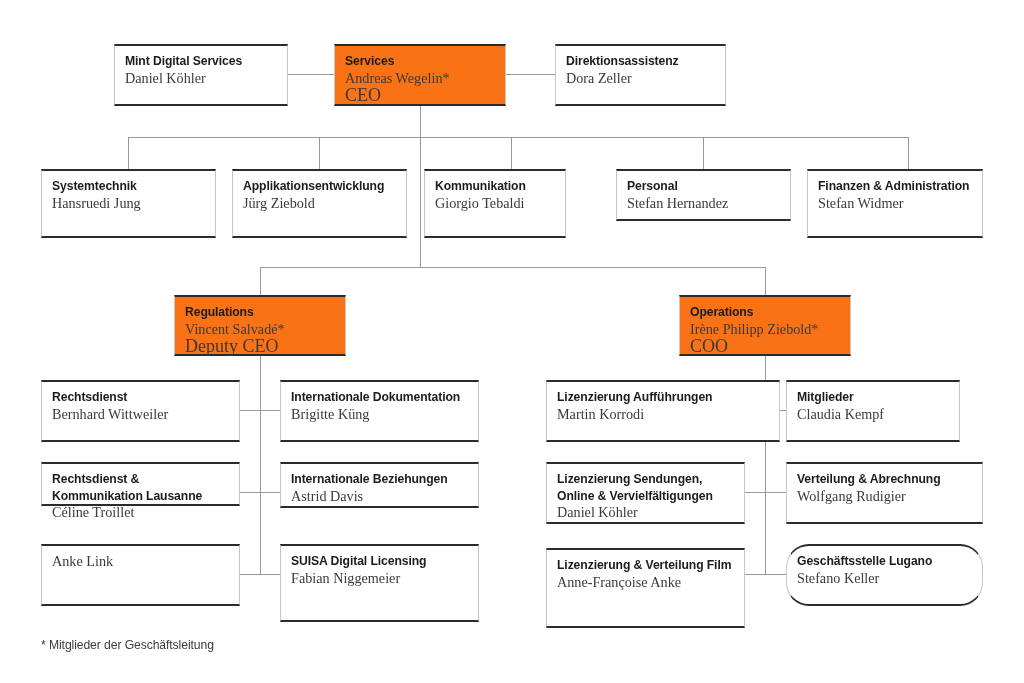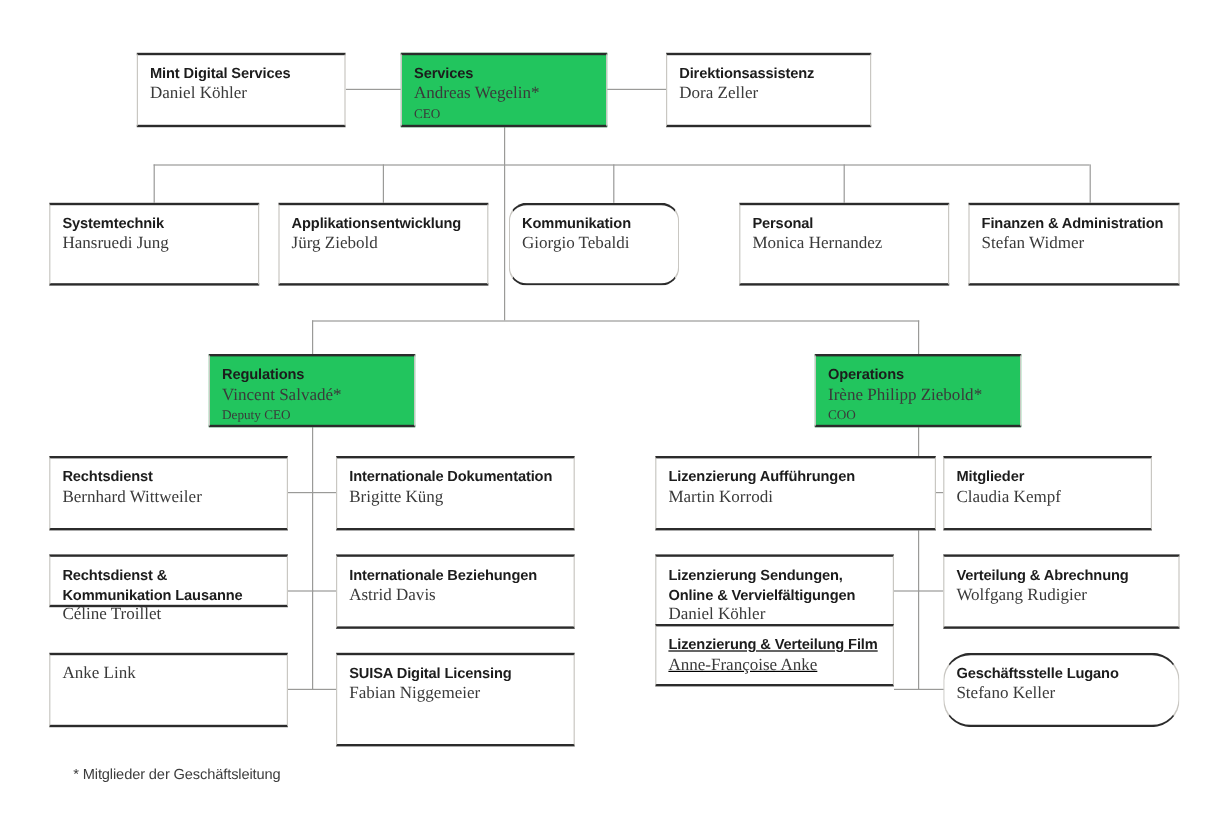"Services" .node.shaded { background: #22c55e -> #f97316 }
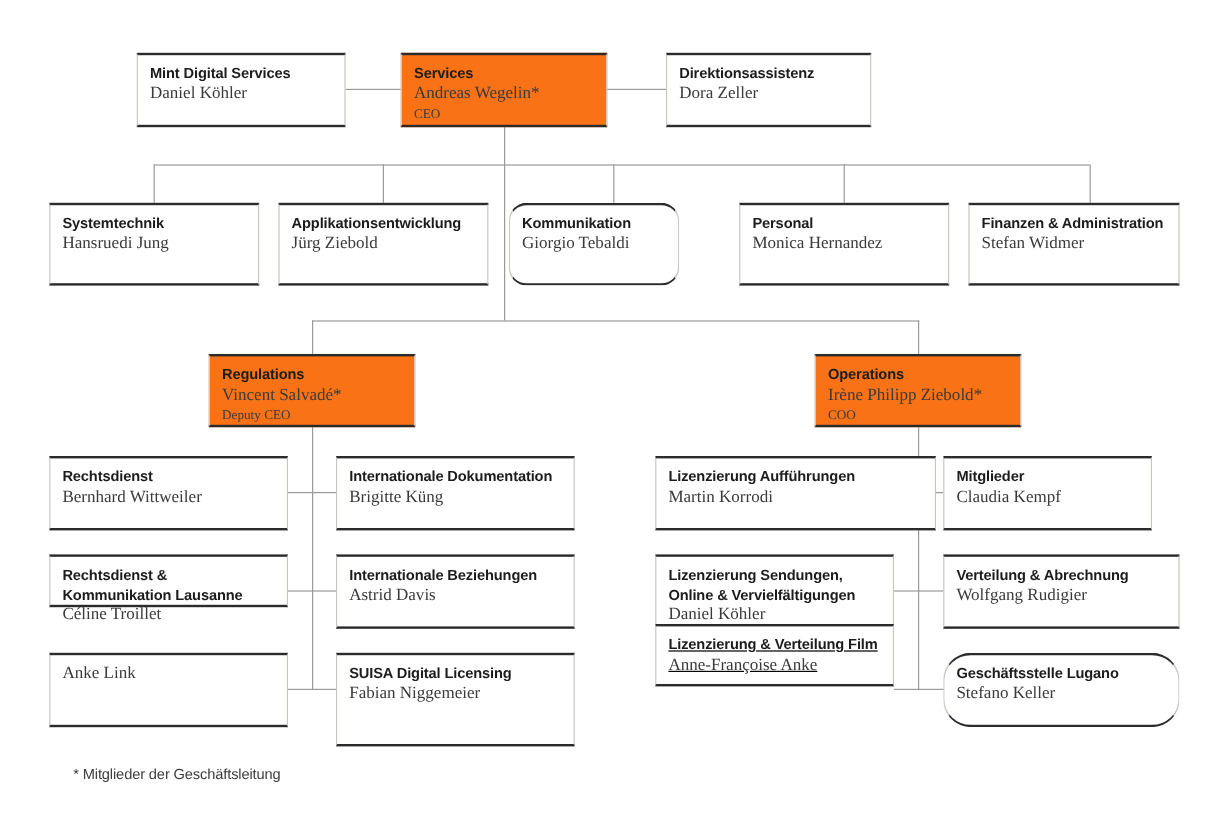"CEO" .node .role { font-size: 11px -> 18px }
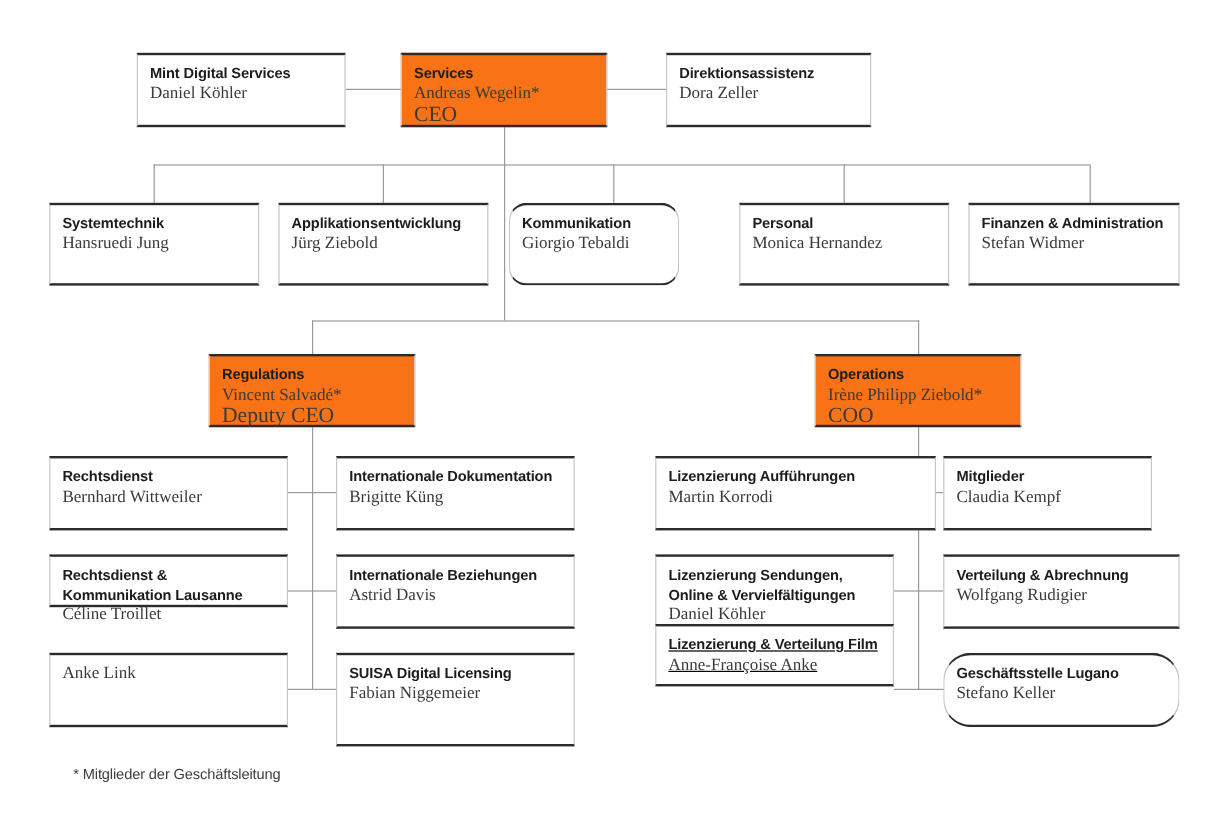"Kommunikation" div.node { border-radius: 15px -> none }
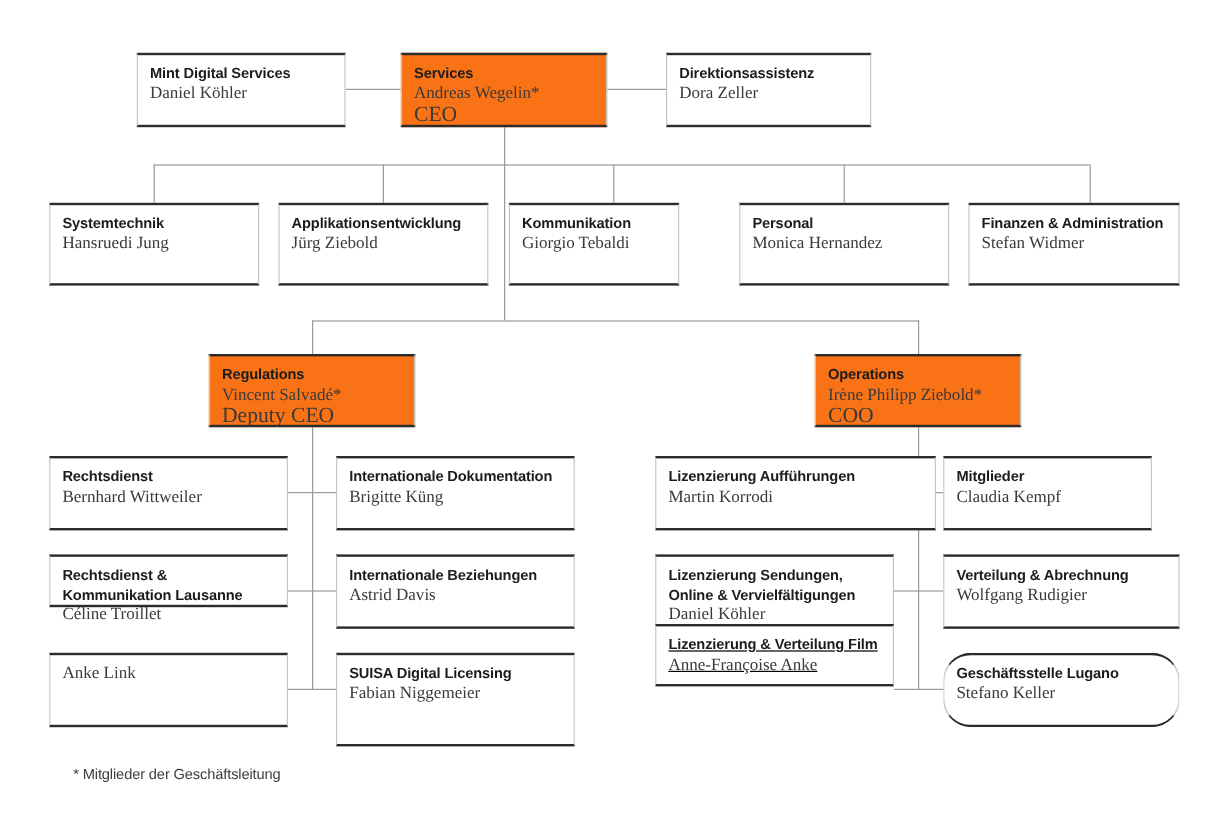"Personal" div.node { height: 69px -> 52px }
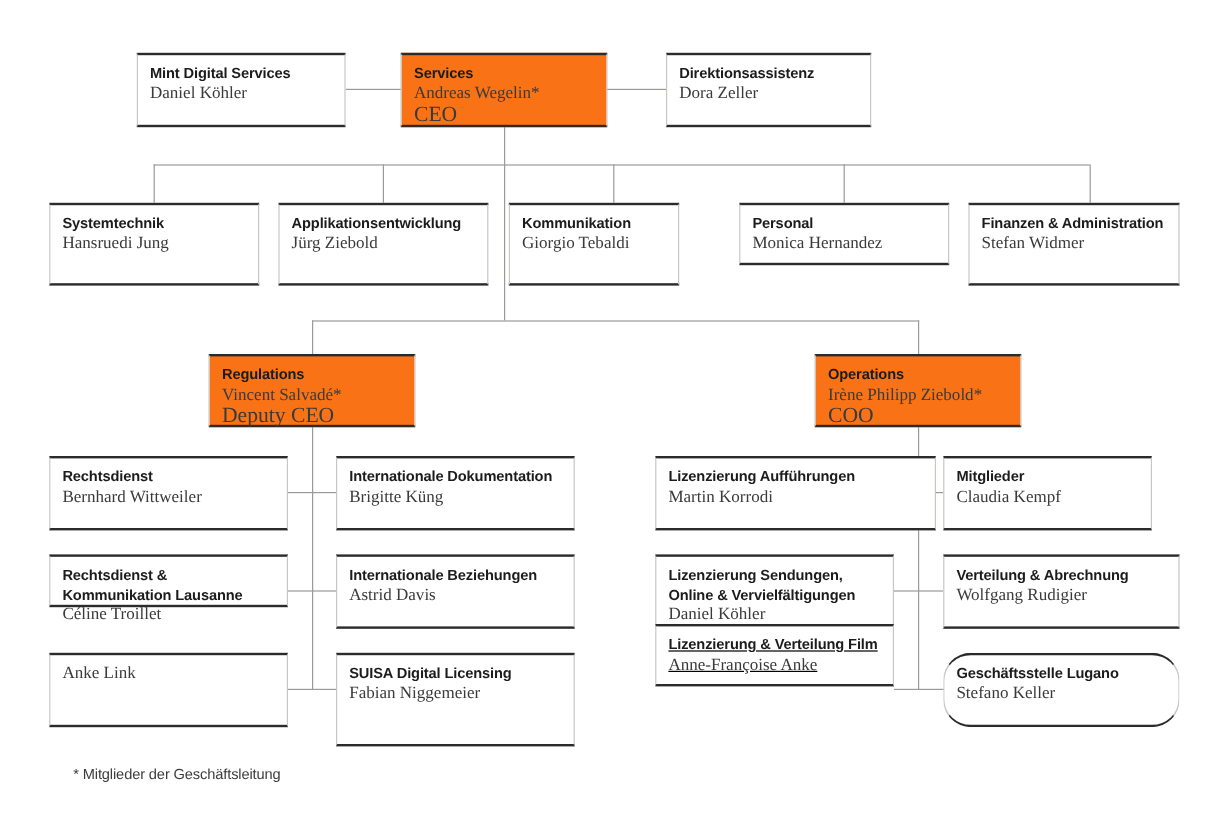"Monica Hernandez" div.person { text: Monica -> Stefan }
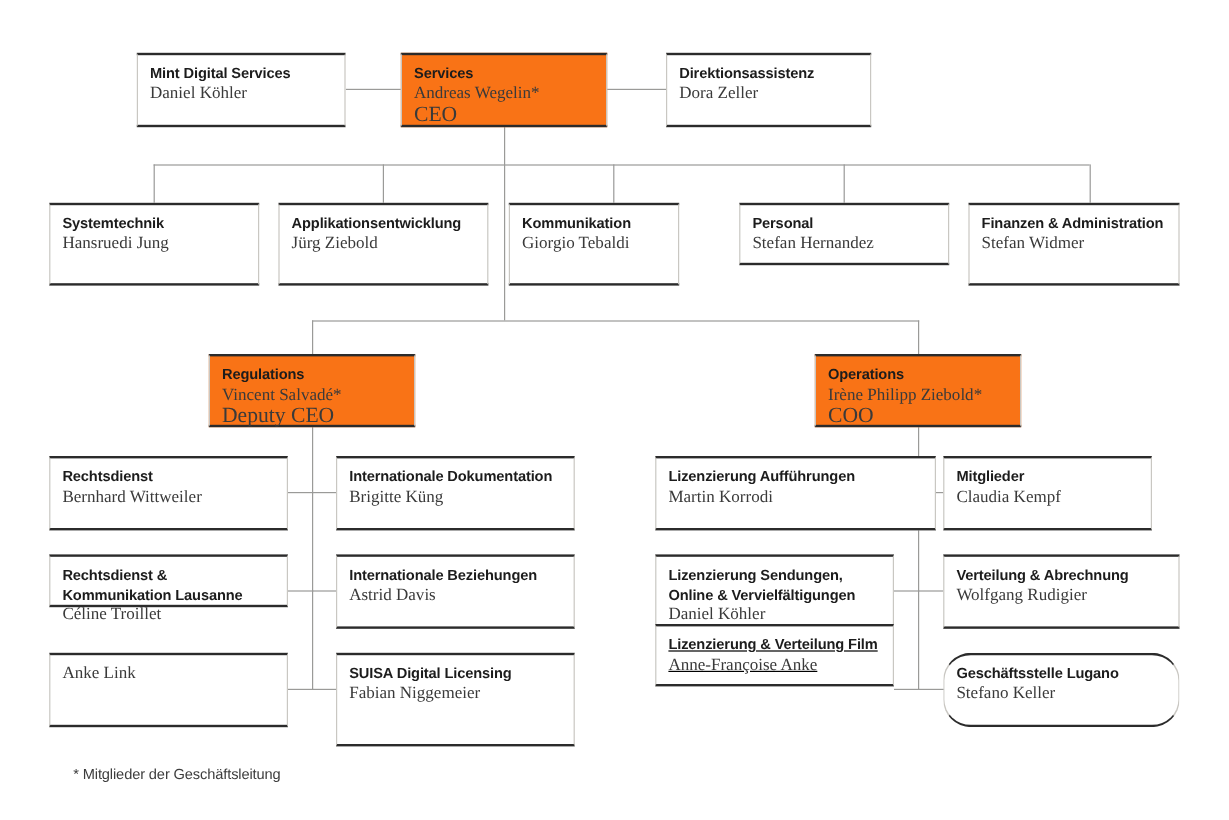"Internationale Beziehungen" div.node { height: 62px -> 46px }
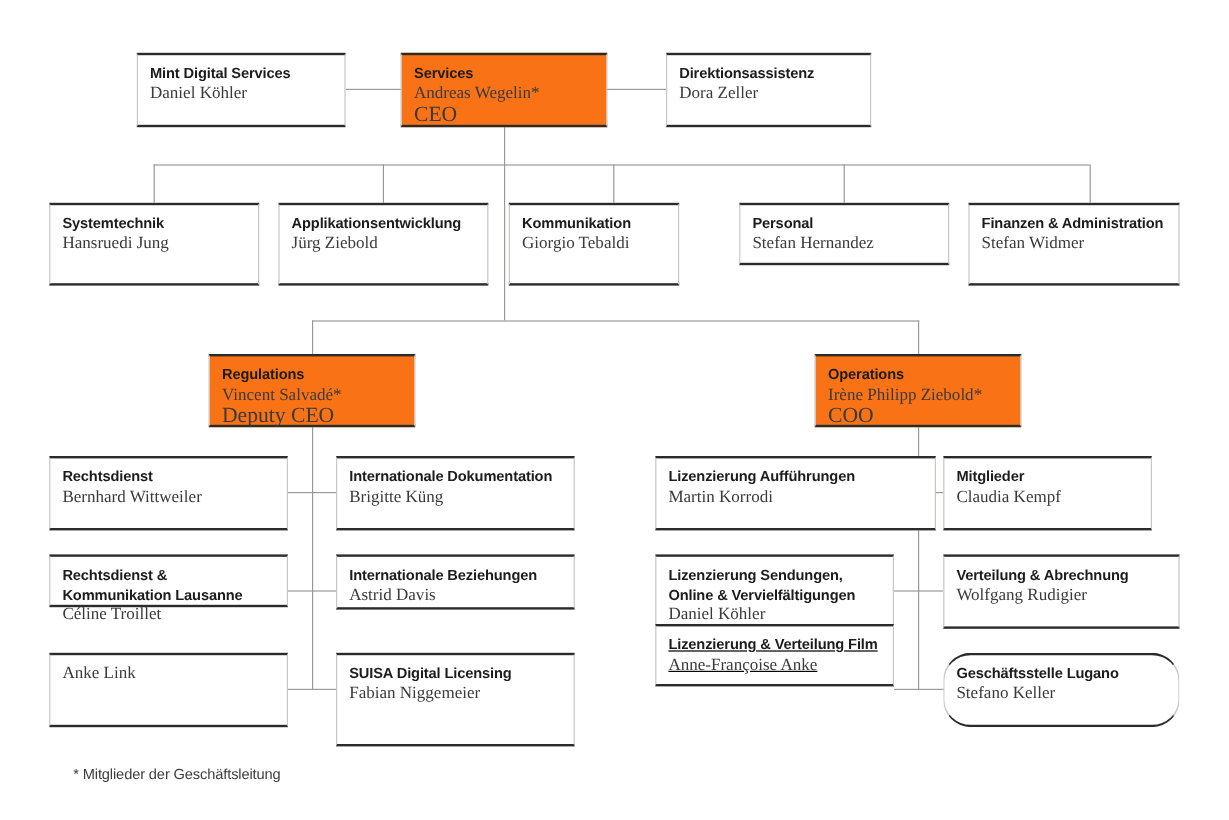"Lizenzierung & Verteilung Film" div.node { height: 52px -> 80px; text-decoration: underline -> none; top: 520px -> 548px }
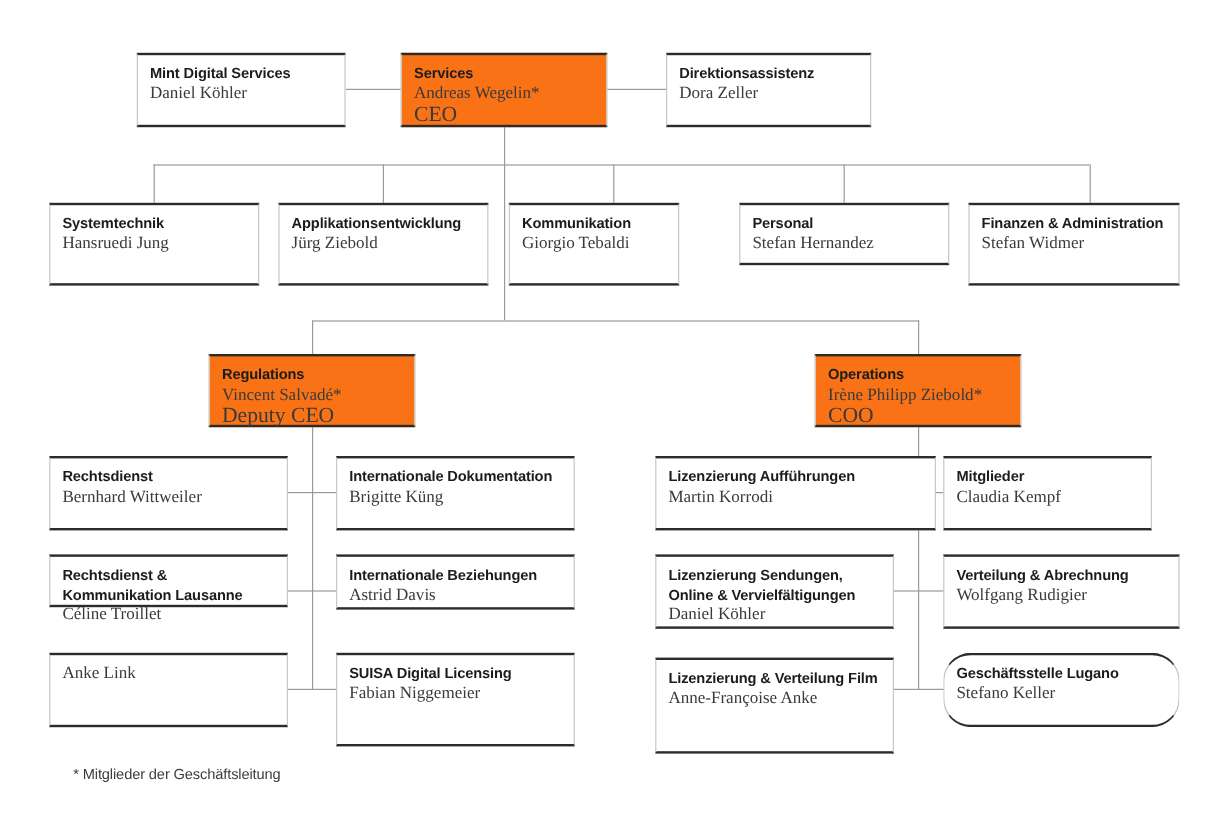"* Mitglieder der Geschäftsleitung" .footnote { margin-left: 20px -> none }
